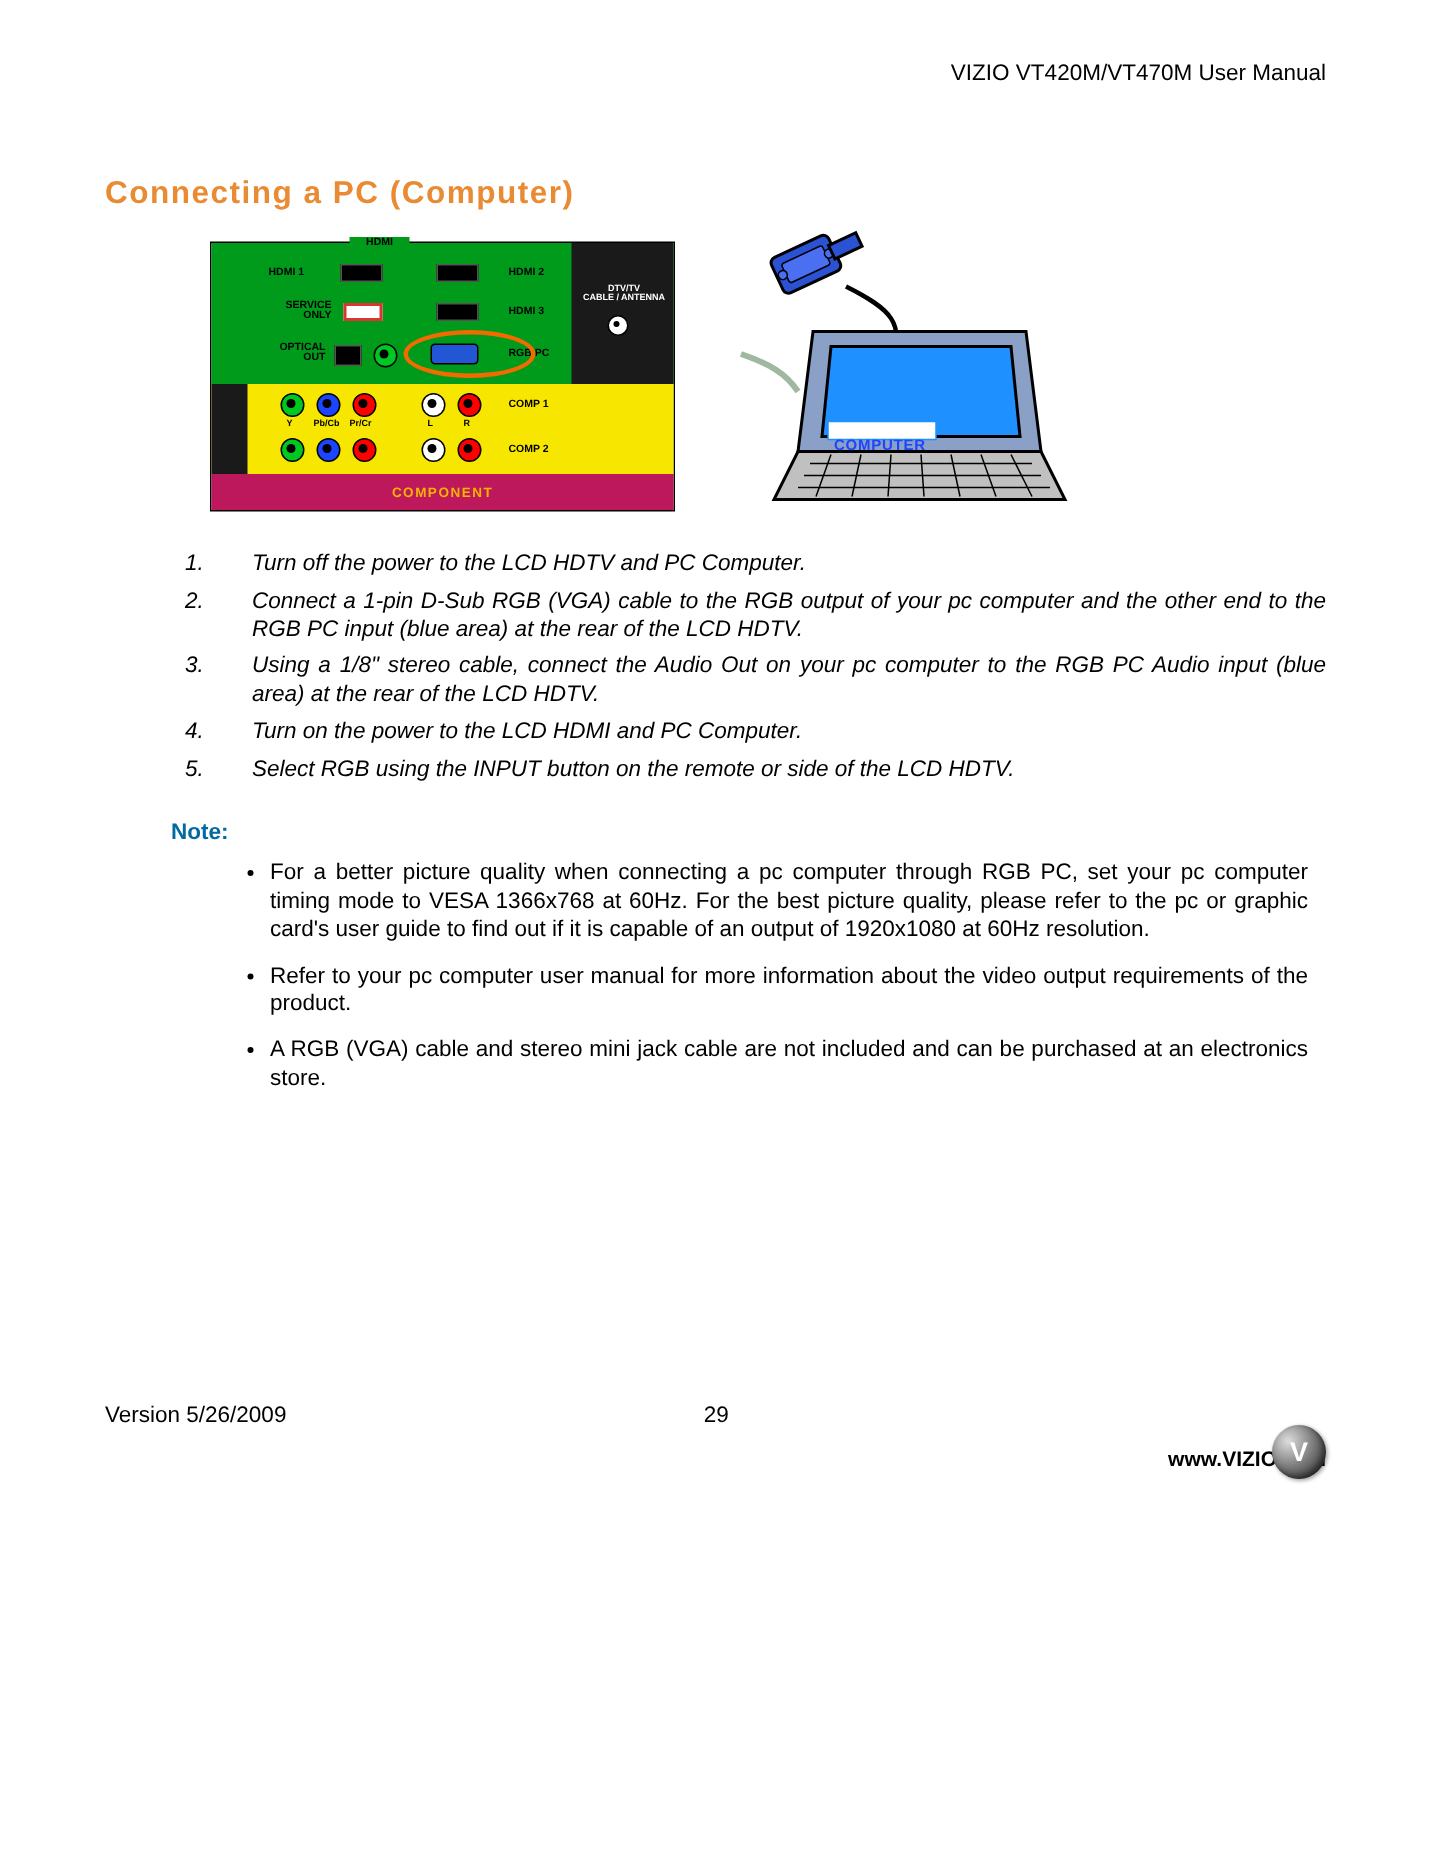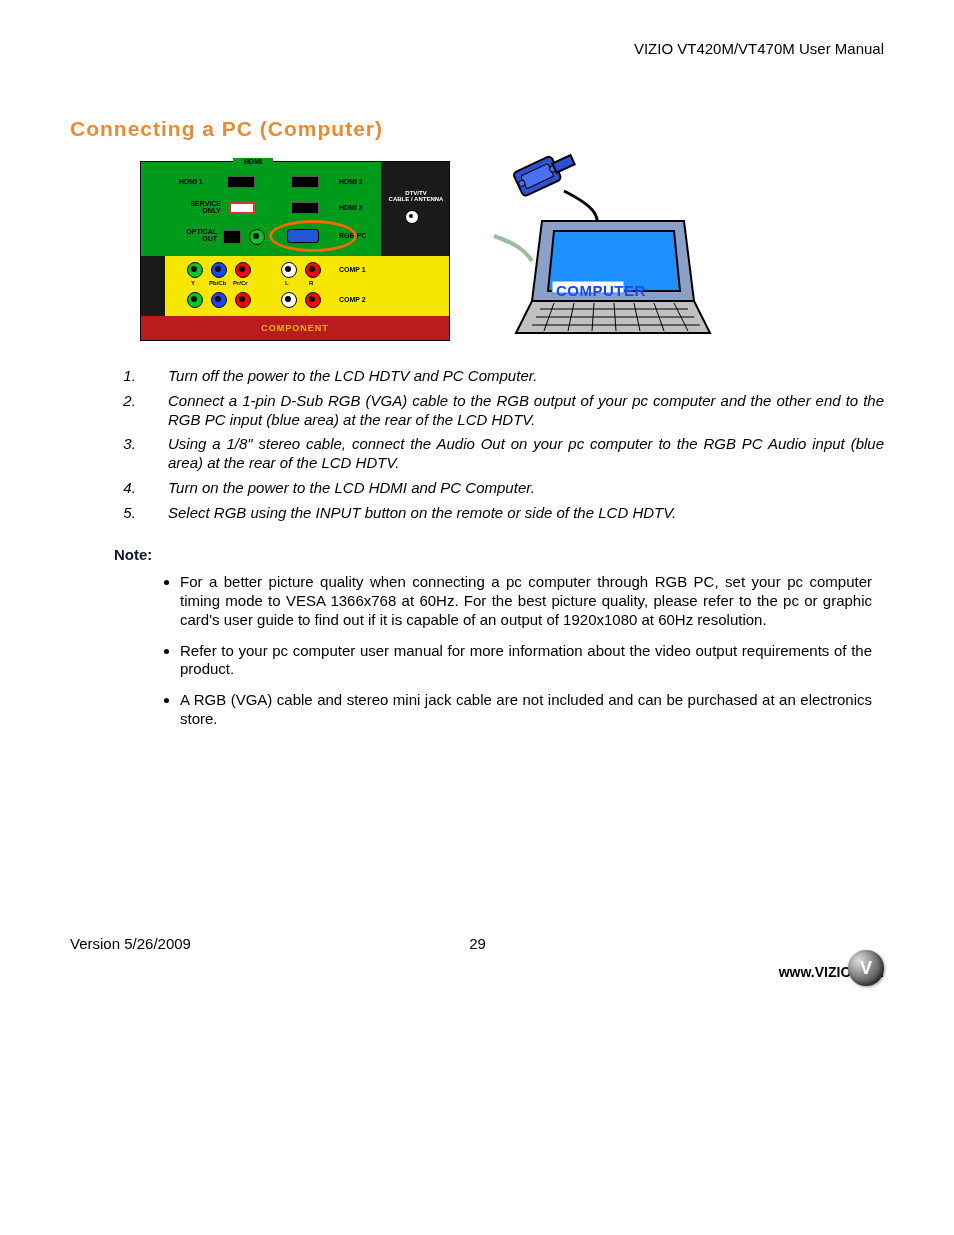"COMPUTER" div { font-size: 15px -> 10px; top: 131px -> 141px }
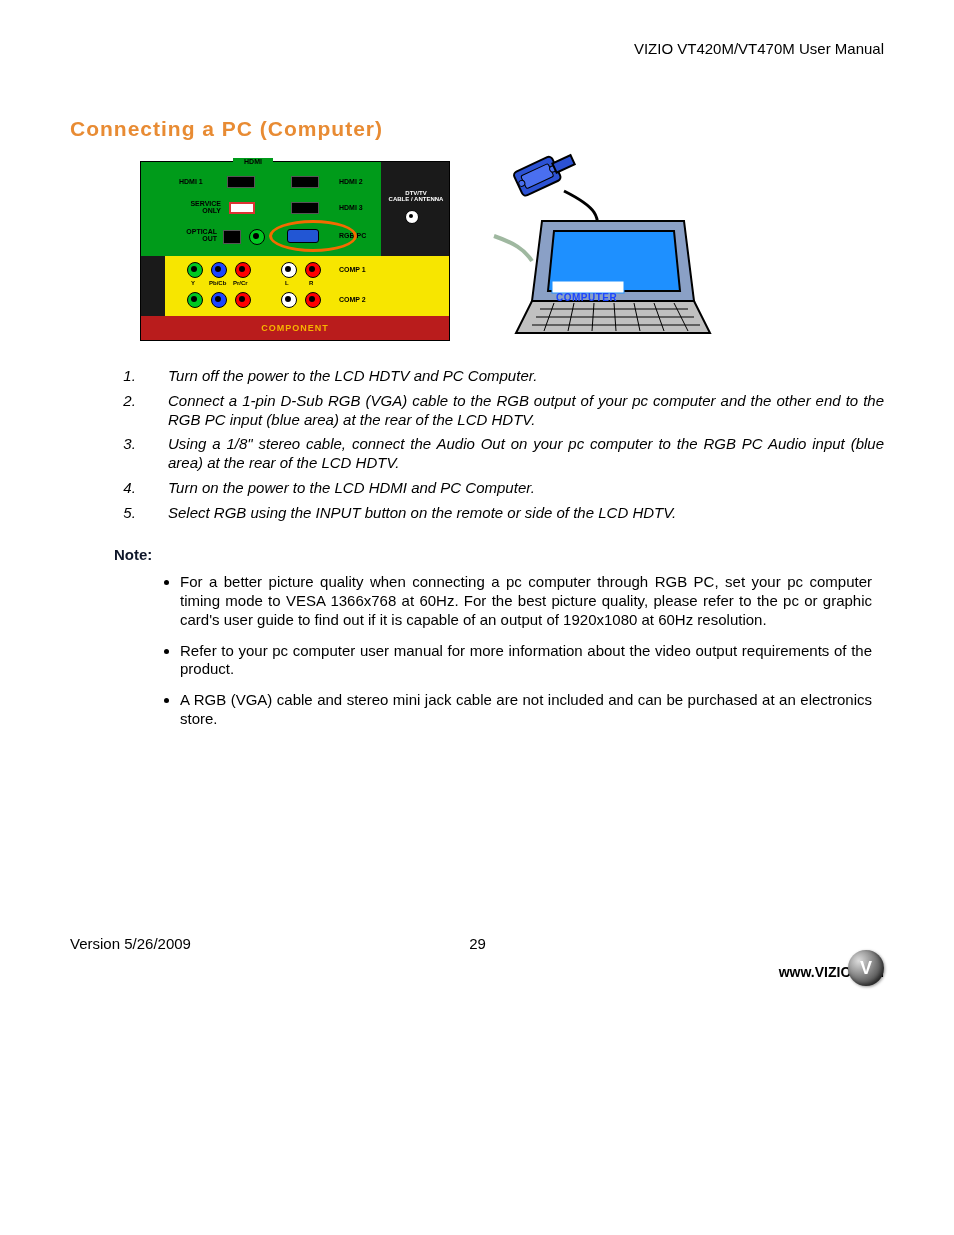"COMPONENT" .panel-label-bar { background: #b91c1c -> #be185d }
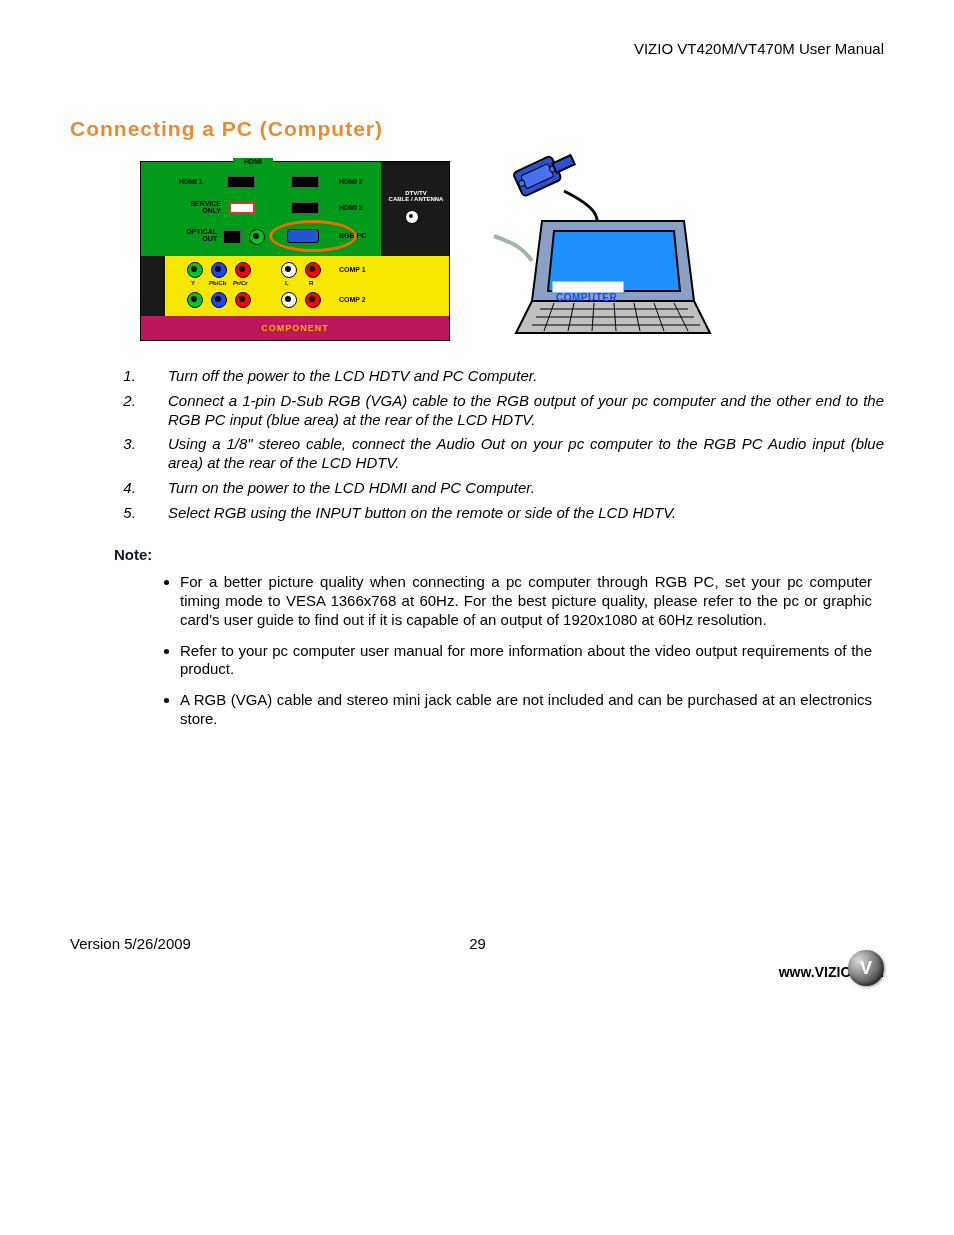"Note:" .note-label { color: #0f172a -> #0369a1 }
